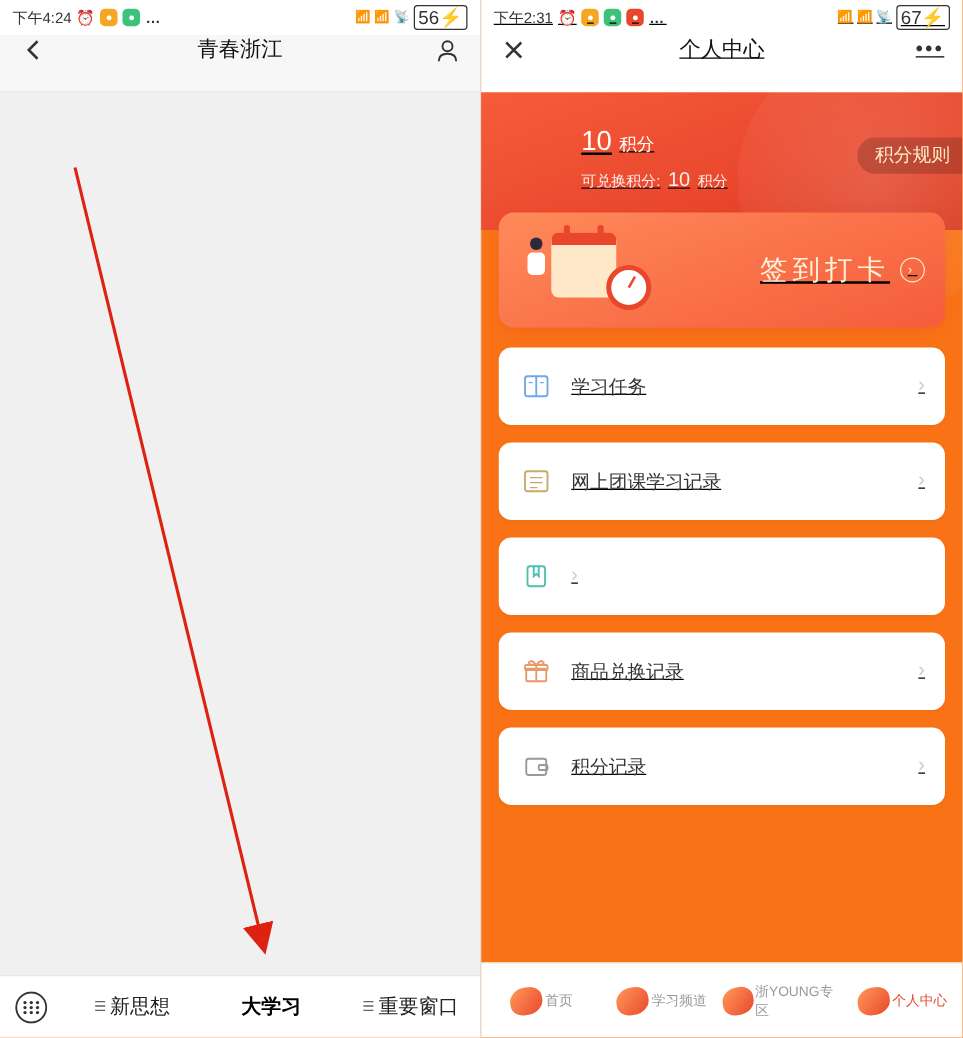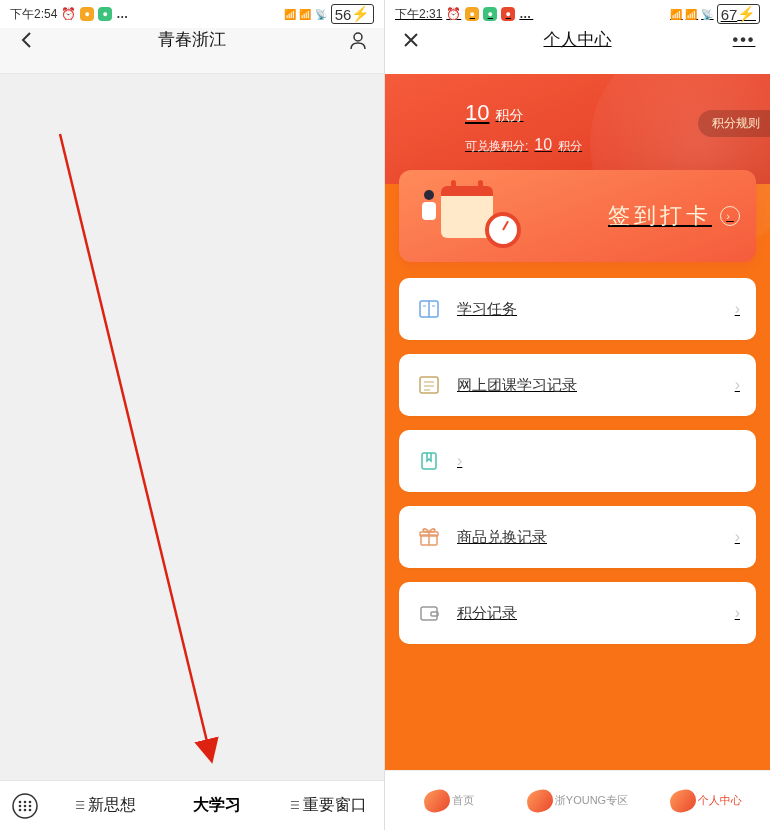"下午2:54" span { text: 2:54 -> 4:24 }
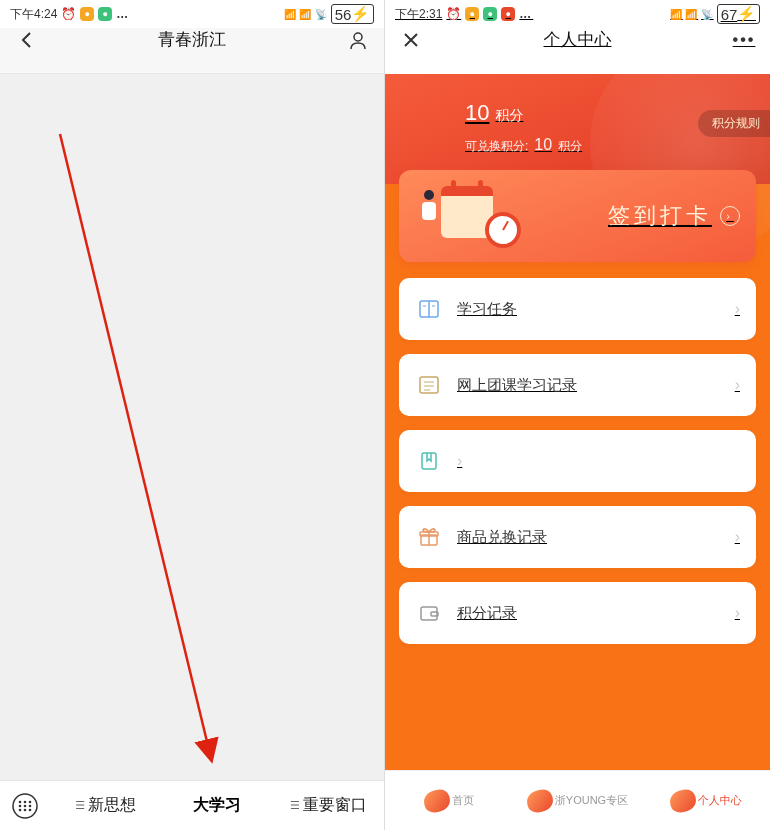"积分规则" .points-rule { font-size: 12px -> 15px }
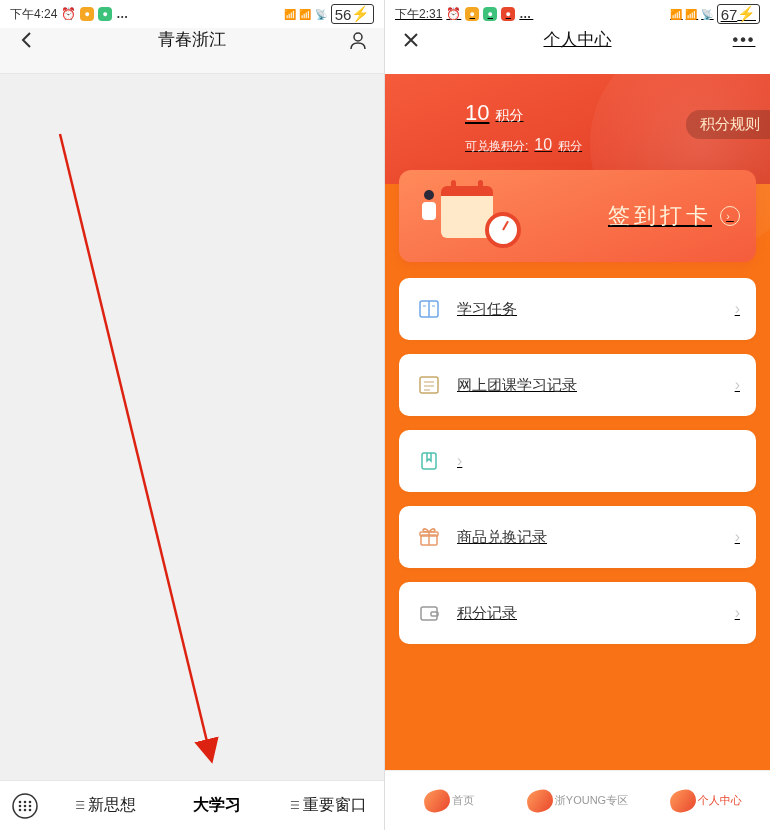"学习频道" div.tab2-item { html: none -> <div> <div></div> <span>学习频道</span> </div> }
